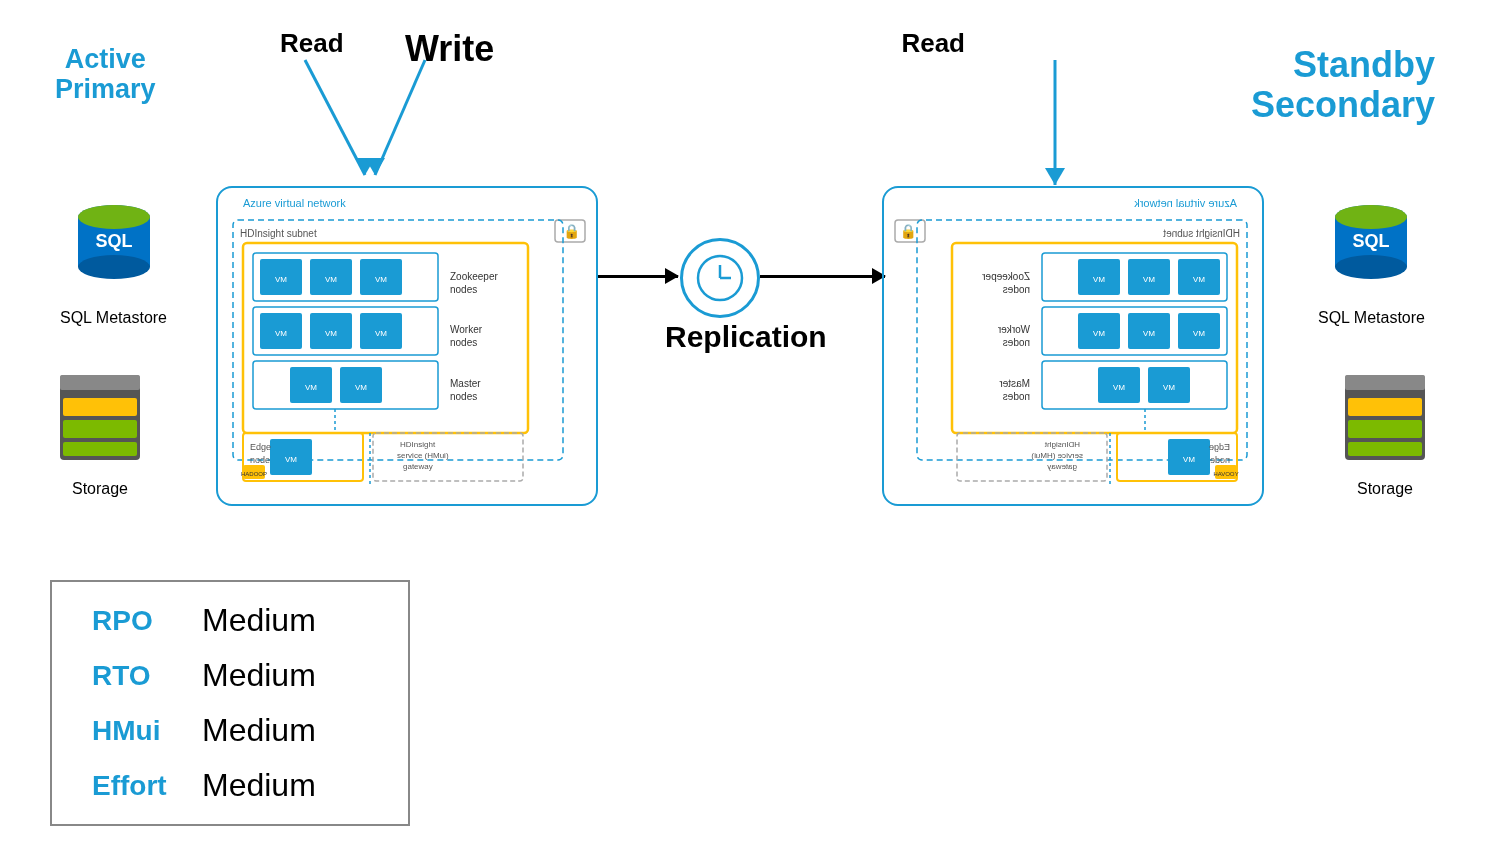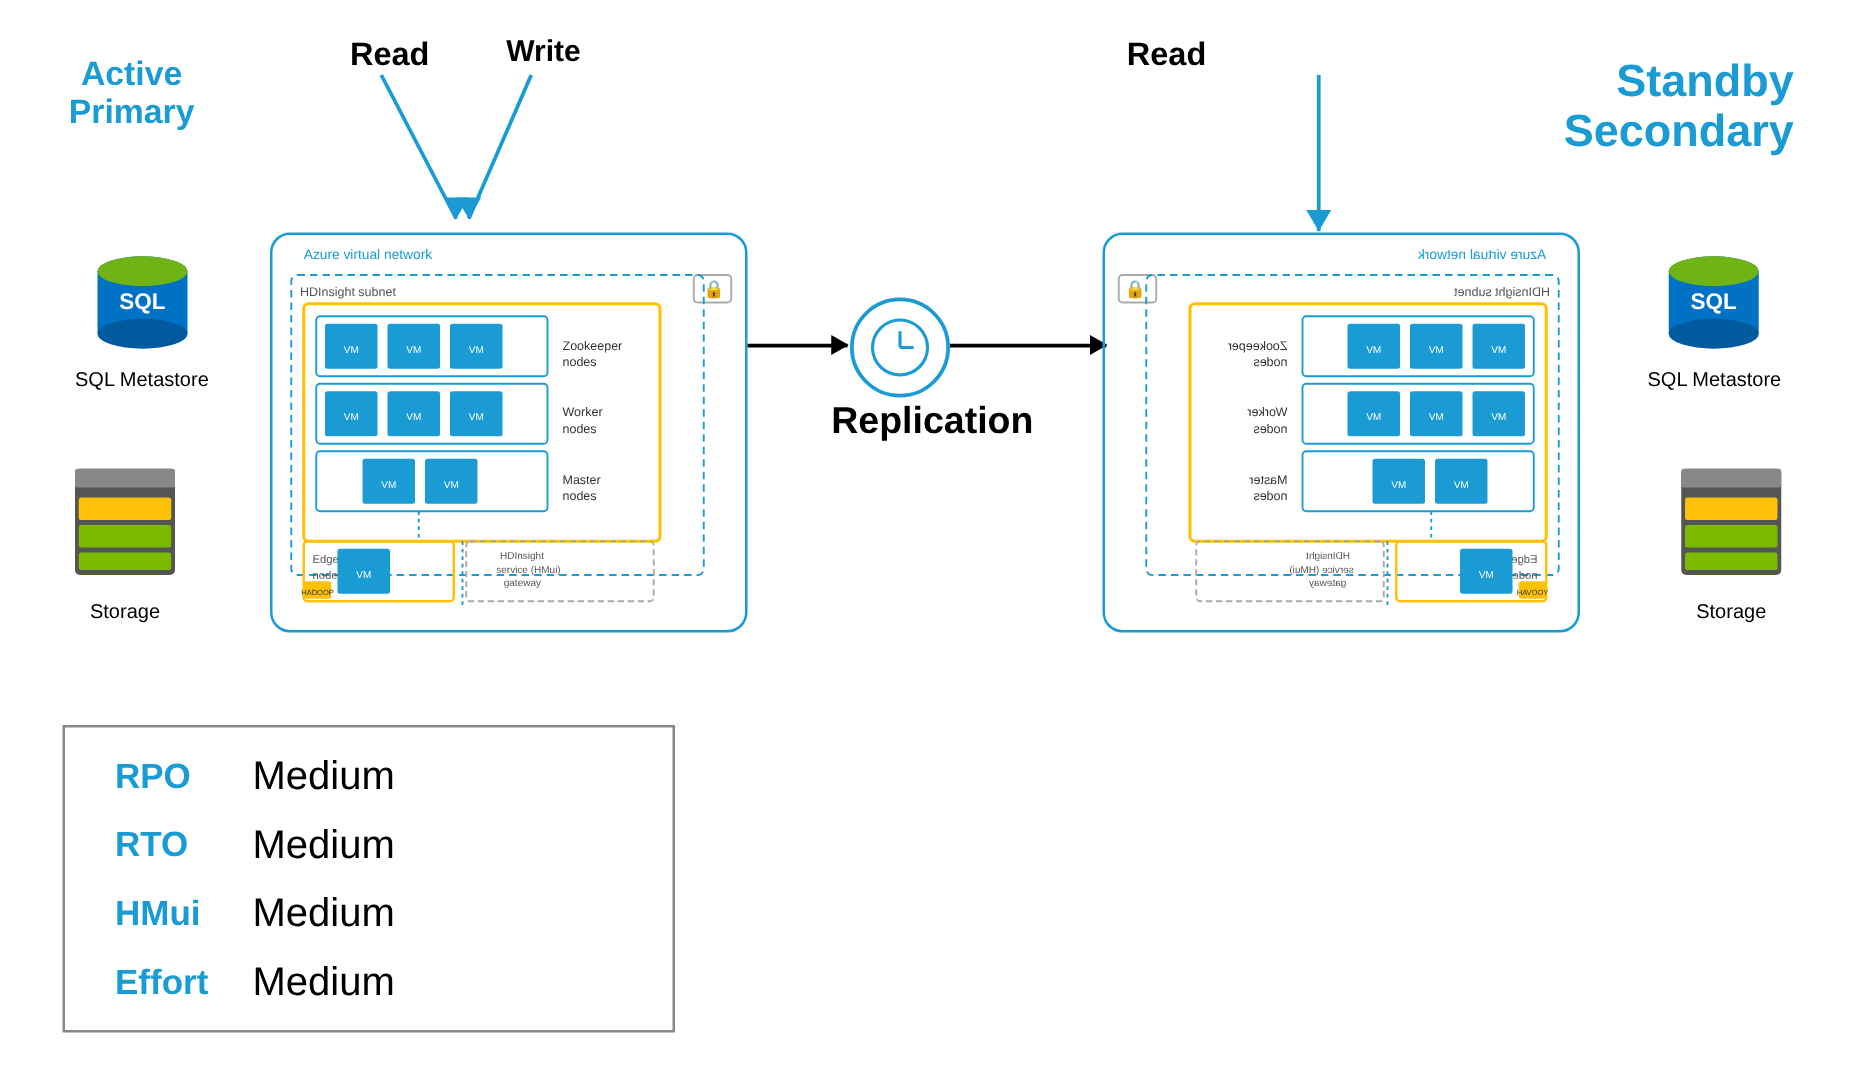"Write" .write-label { font-size: 24px -> 36px }
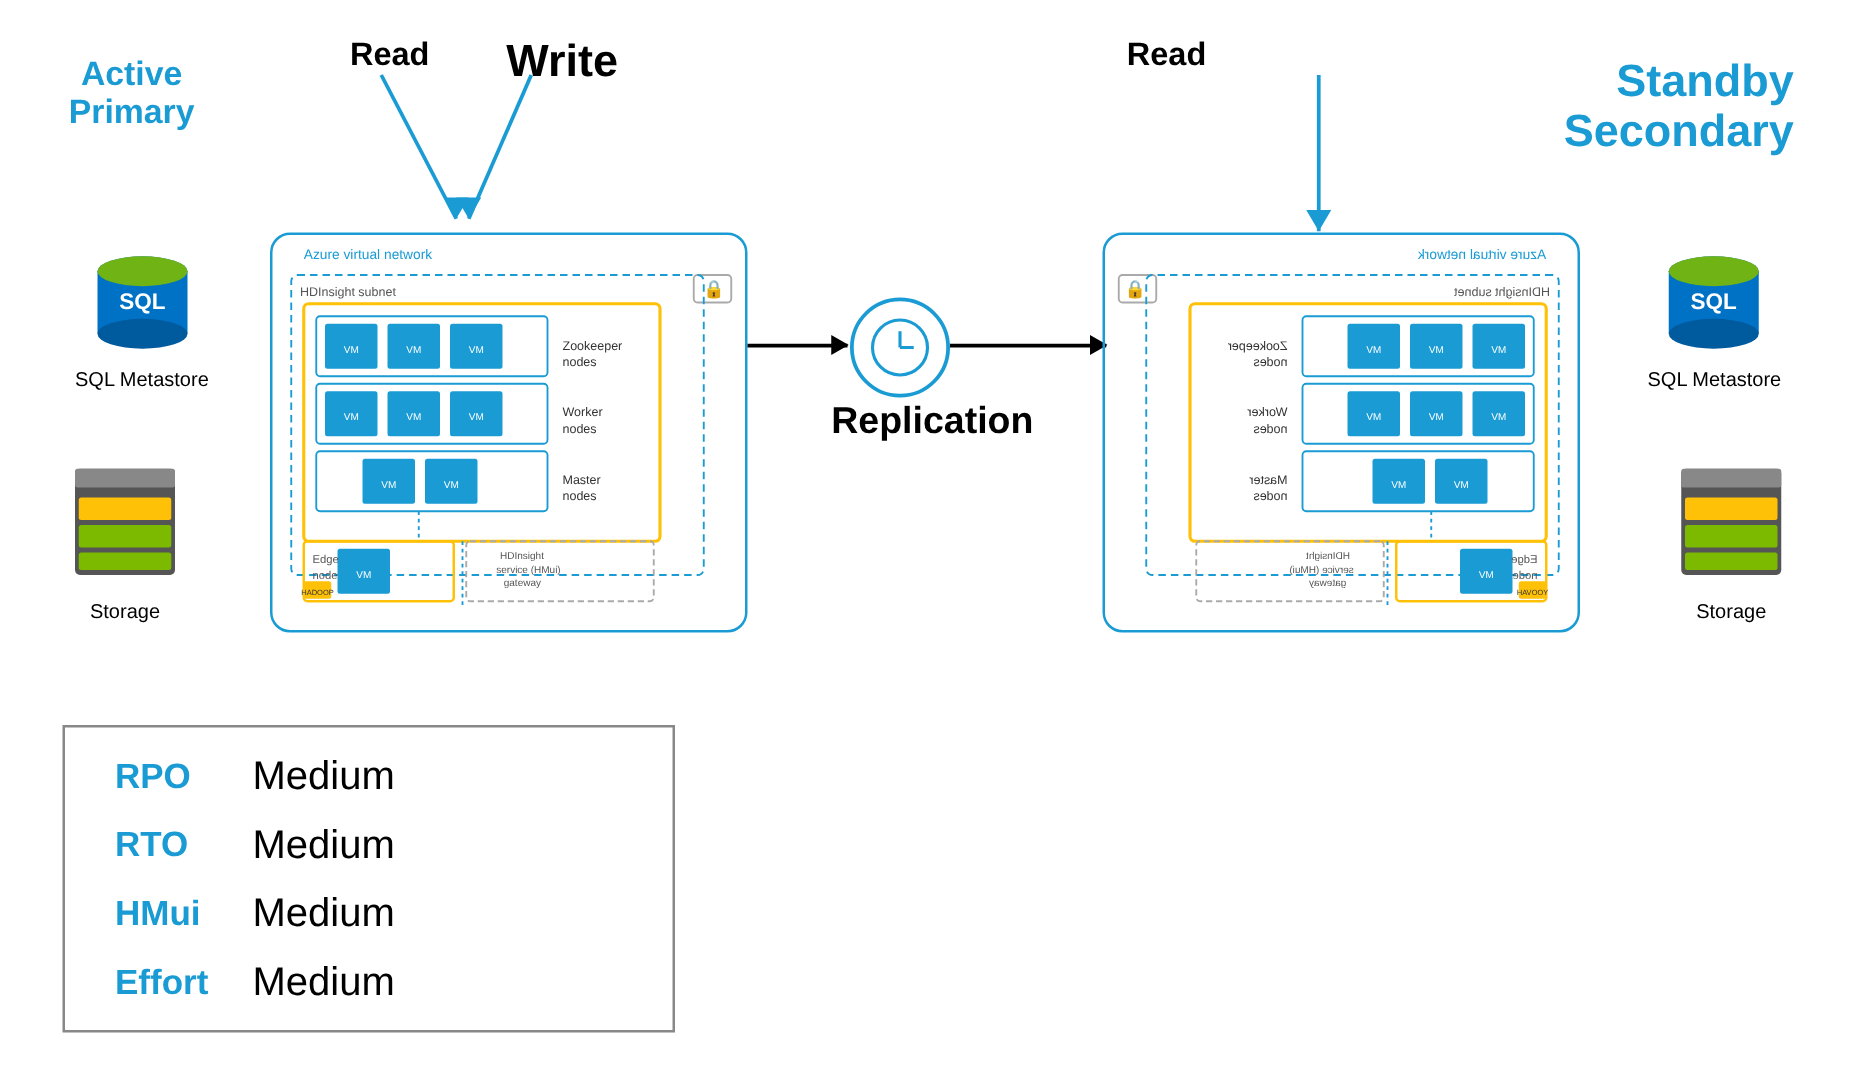"SQL Metastore" .sql-label { margin-top: 6px -> 20px }
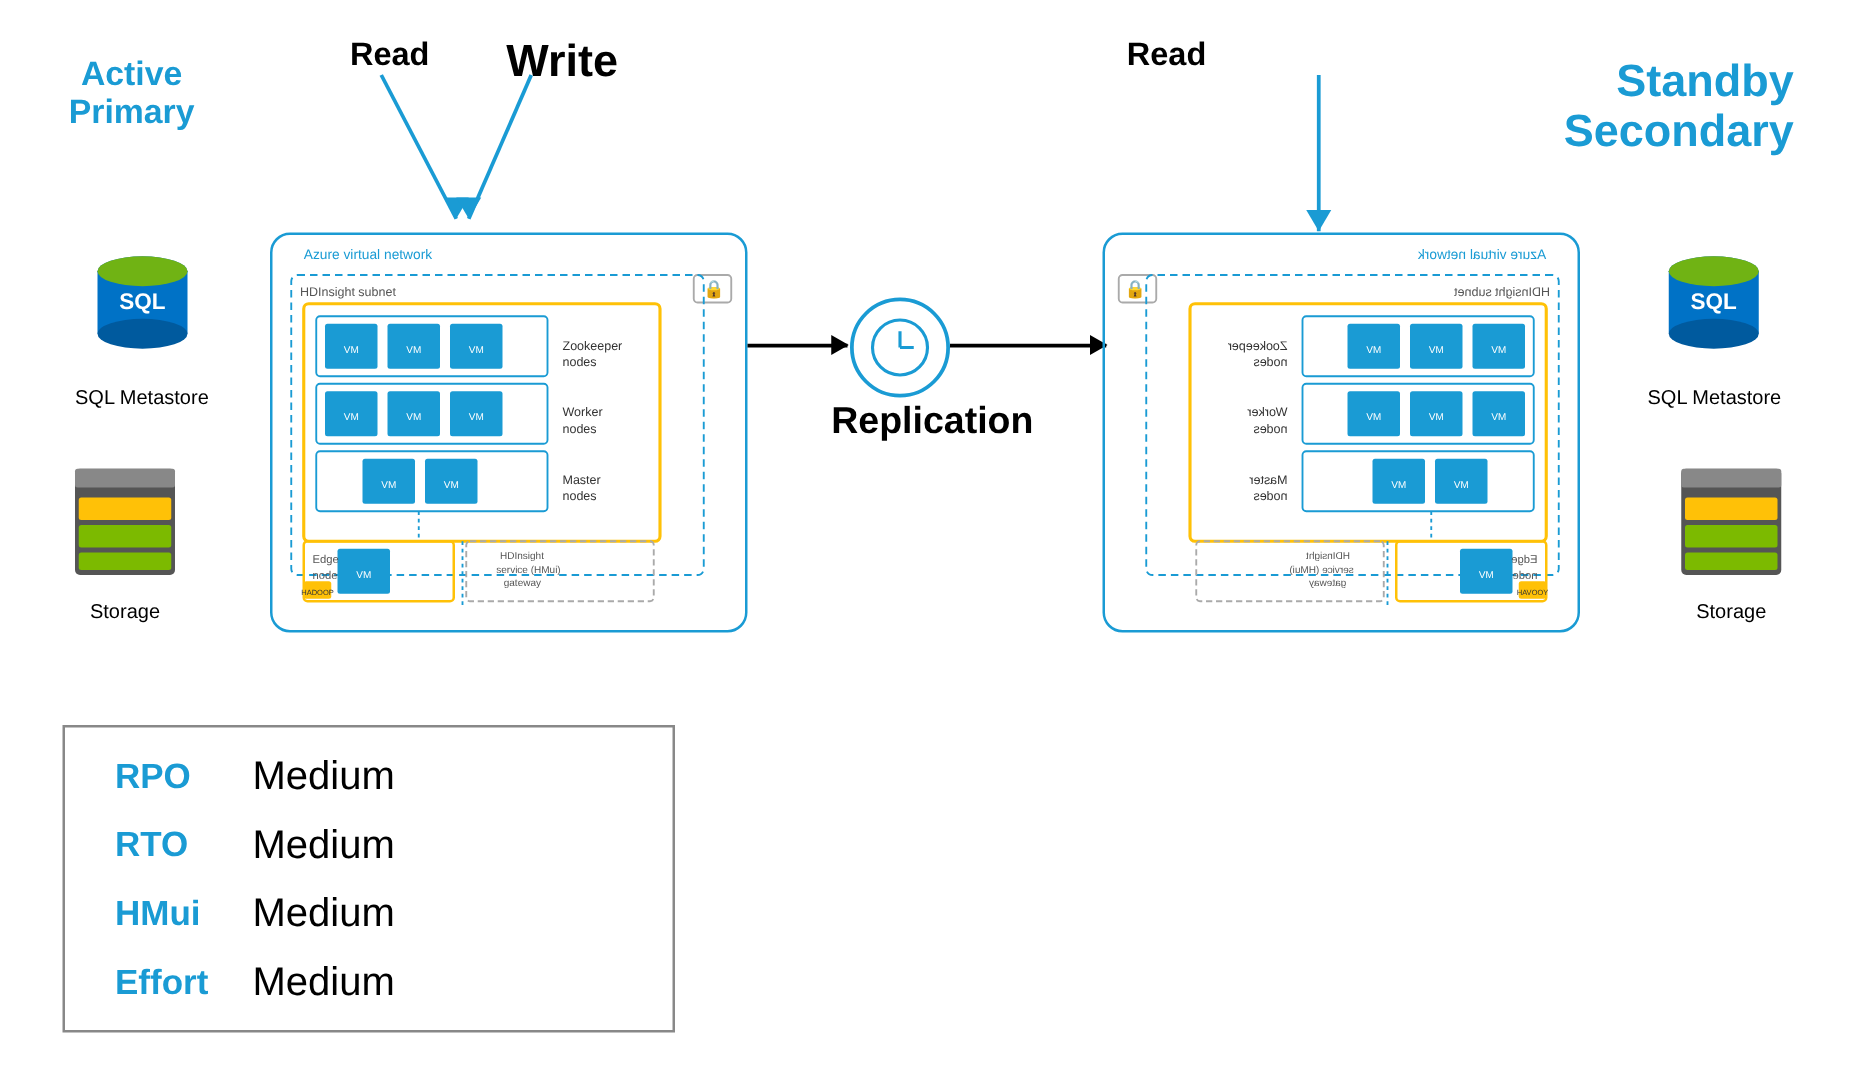"RPO" .metrics-table { width: 490px -> 360px }
